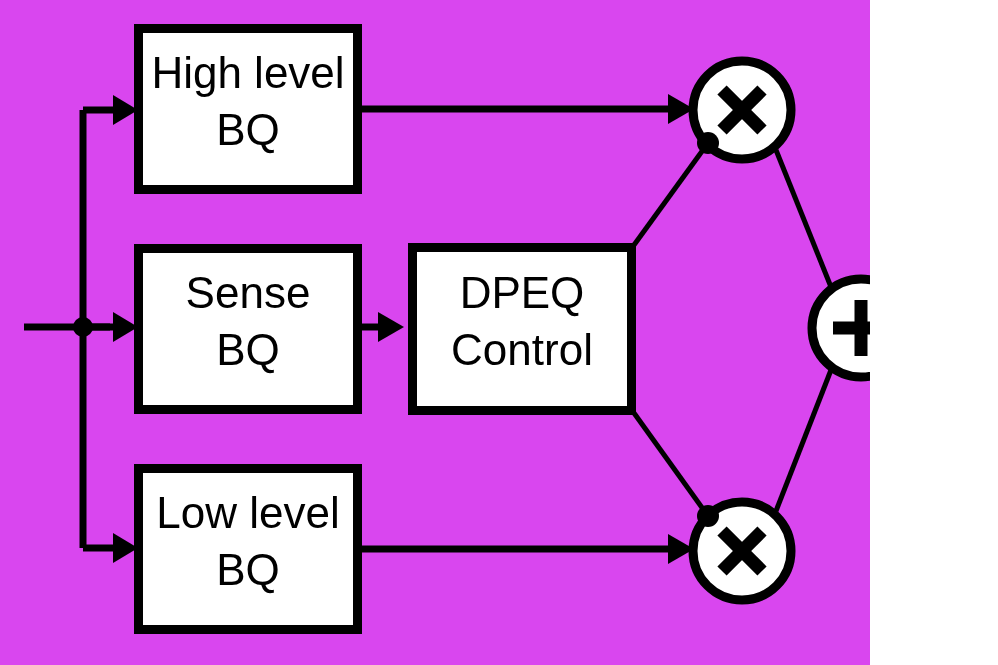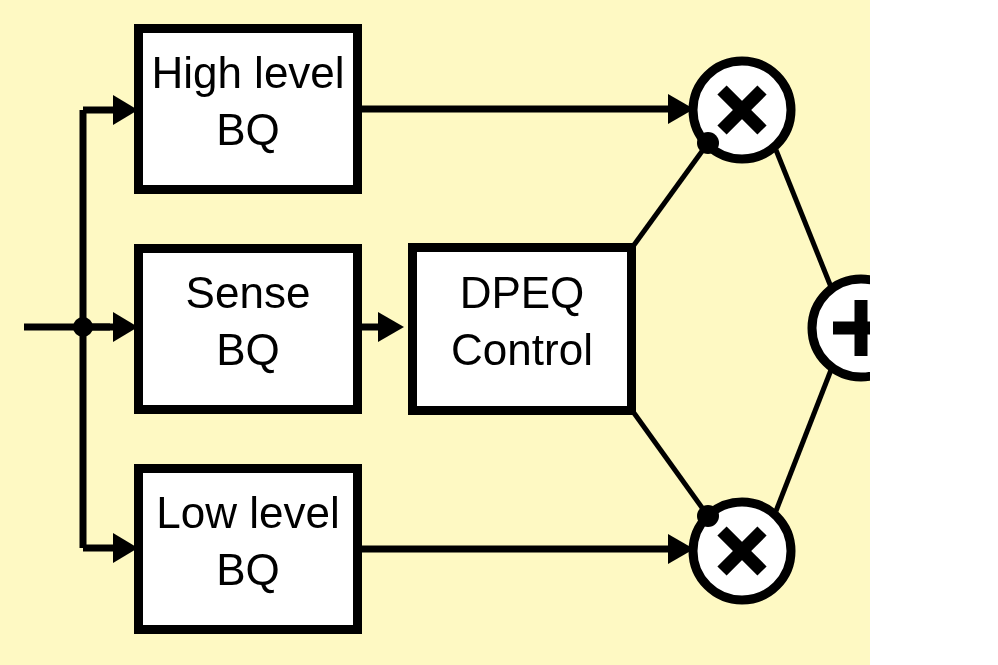"High level" #stage { background: #fef9c3 -> #d946ef }
